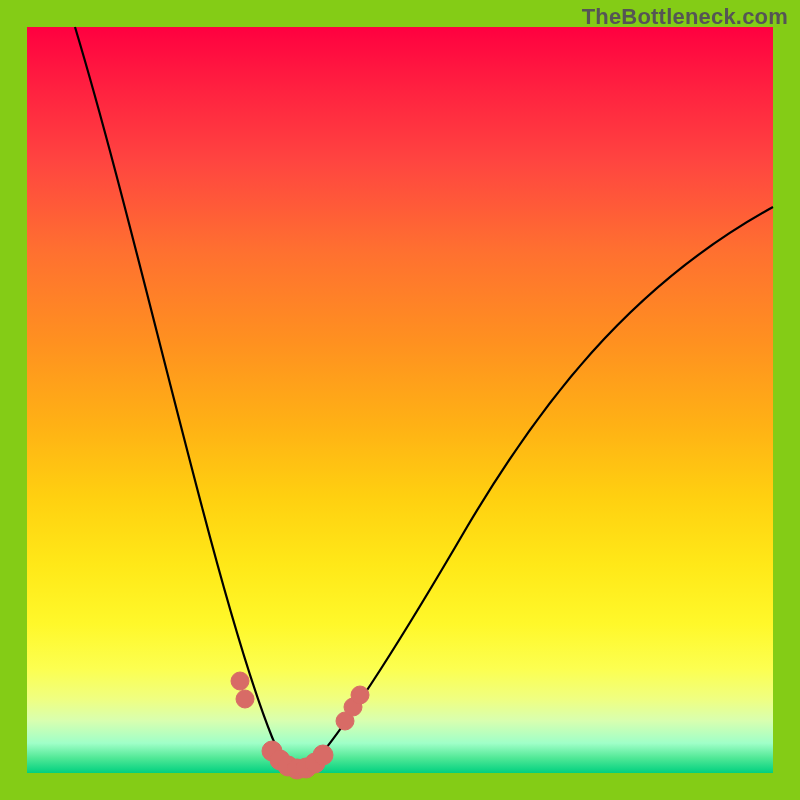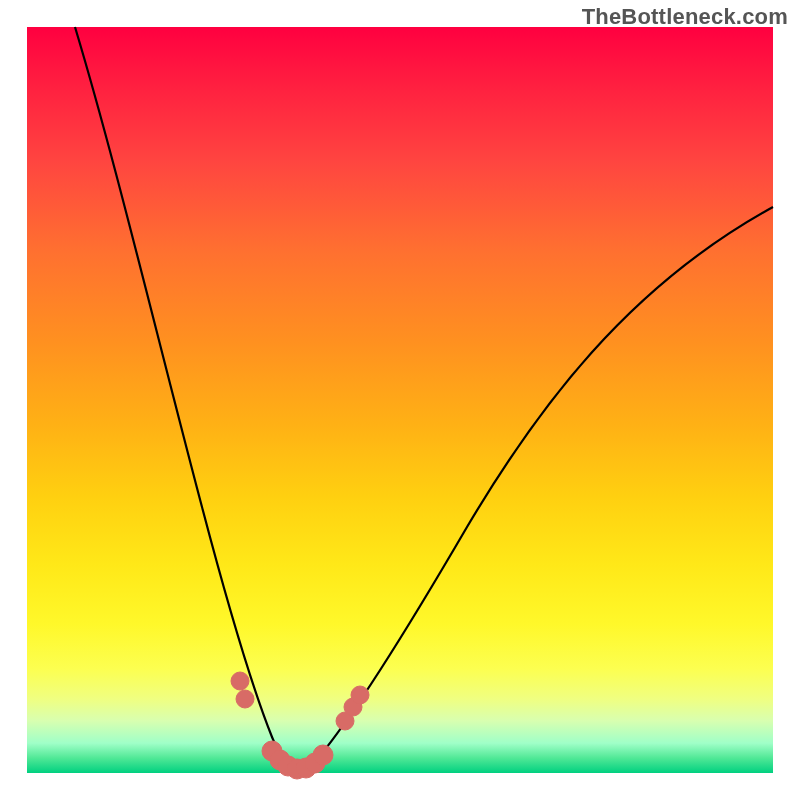"TheBottleneck.com" .frame { background: #ffffff -> #84cc16 }
